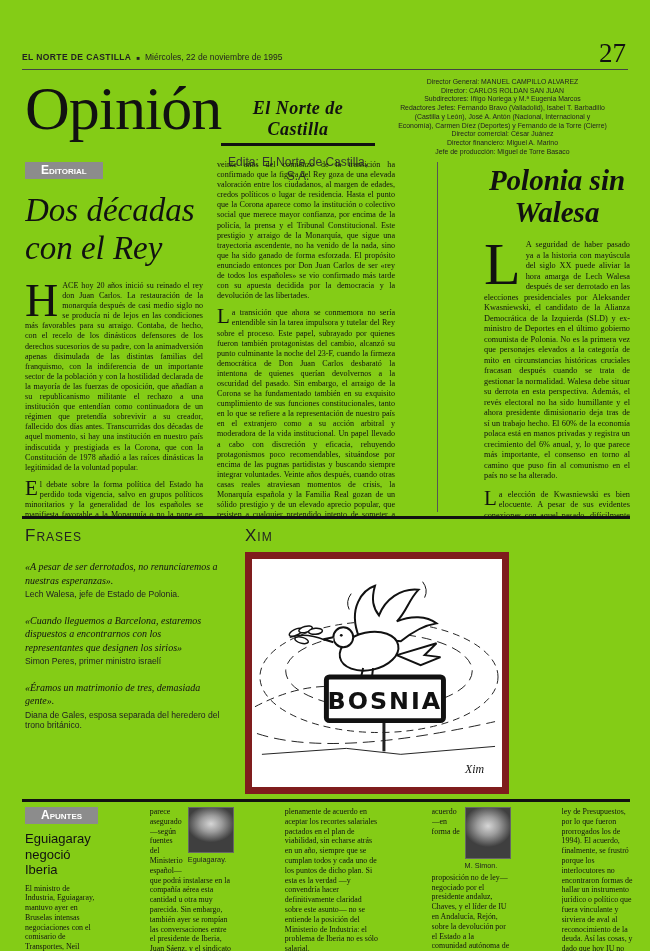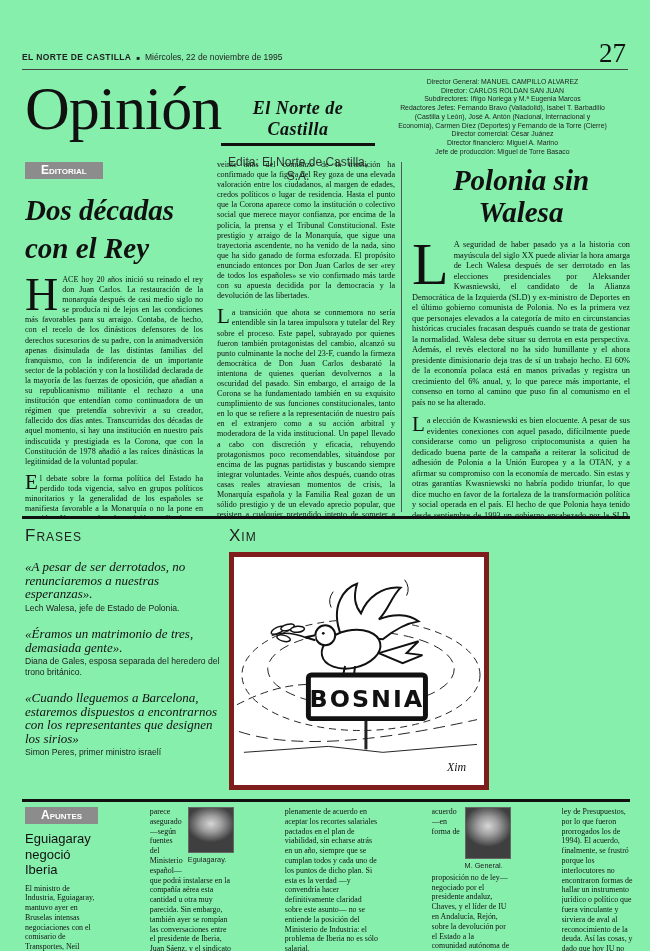"EL NORTE DE CASTILLA" .page { background: #86efac -> #84cc16 }
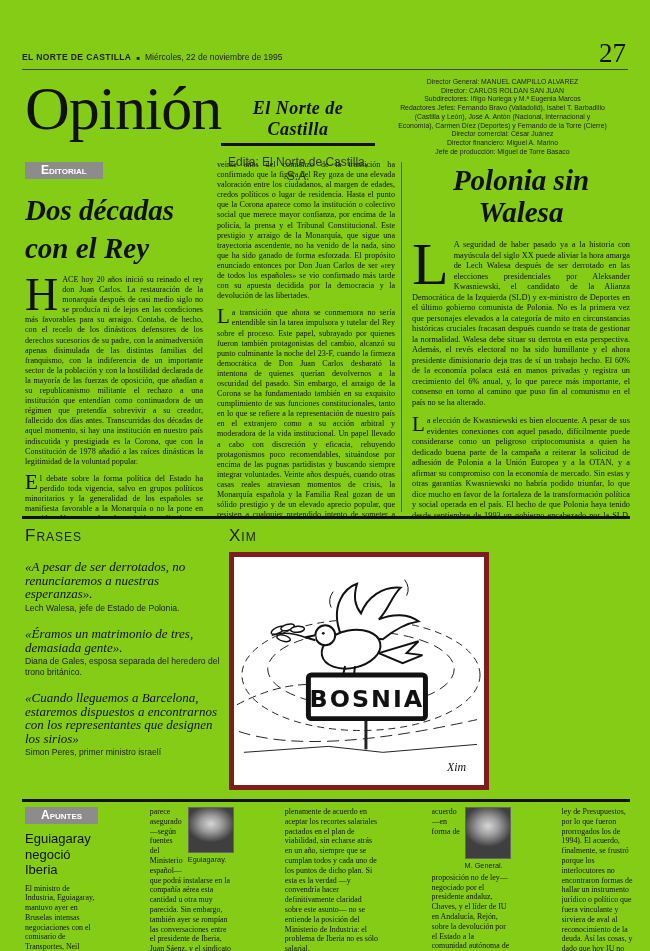"Editorial" .main { gap: none -> 36px }
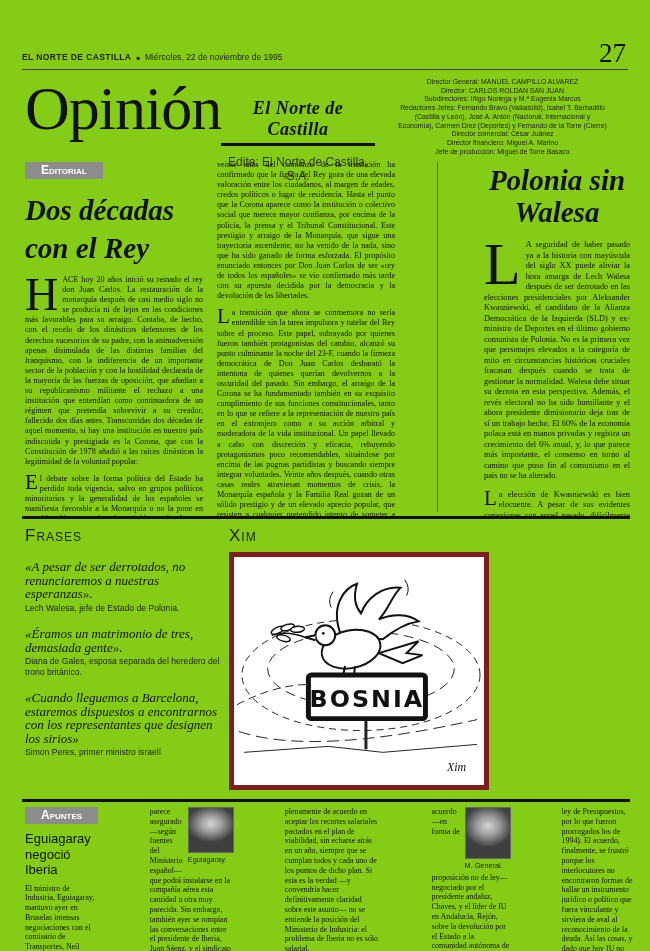"Dos décadas con el Rey" .ed-headline { font-size: 29px -> 33px; font-weight: bold -> normal; margin: 12px 0 8px -> 12px 0 14px }
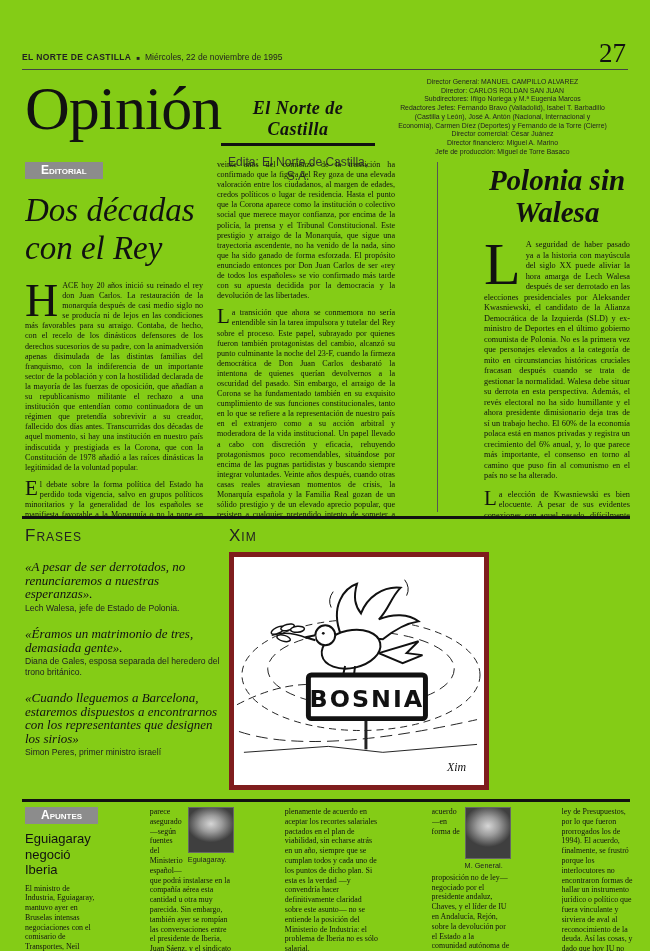"Frases" .frases { margin-right: 8px -> 24px }
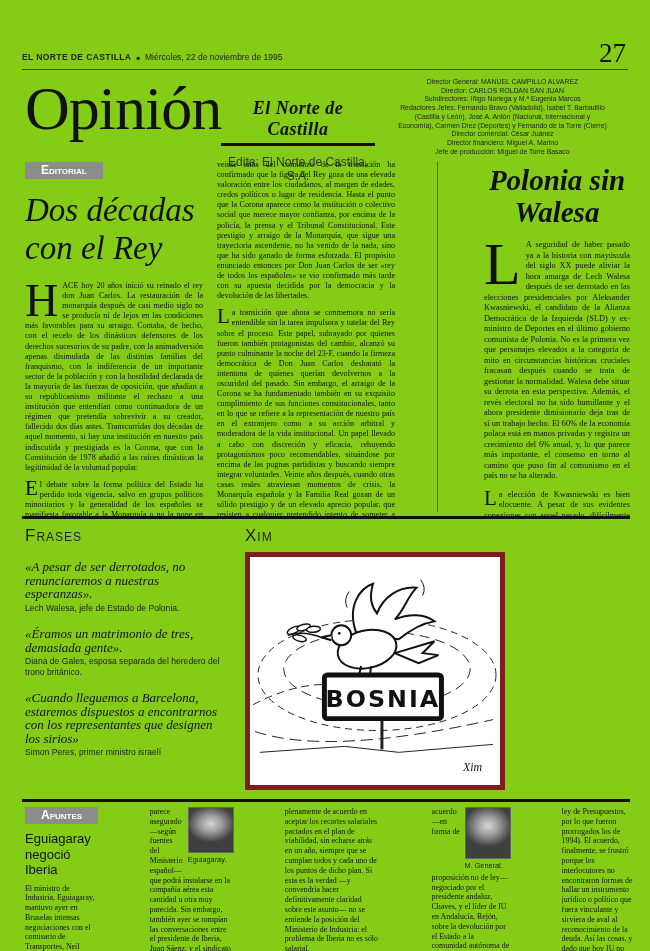"«A pesar de ser derrotados," .quote .qtext { font-size: 13px -> 10px }
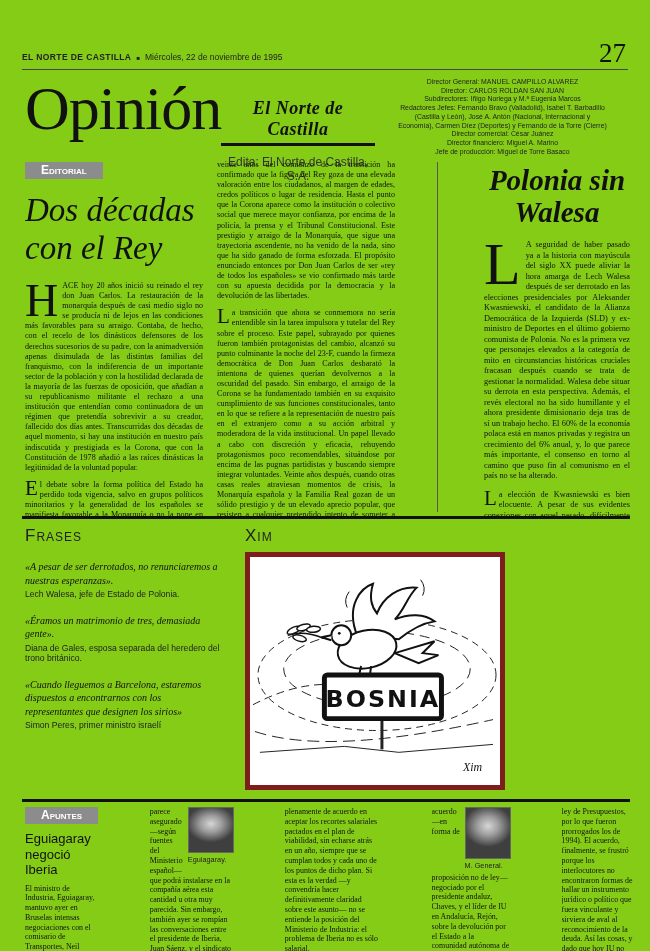"«Éramos un matrimonio de tres," div.quote { order: before "«Cuando lleguemos a Barcelona, estaremos" -> after "«Cuando lleguemos a Barcelona, estaremos" }
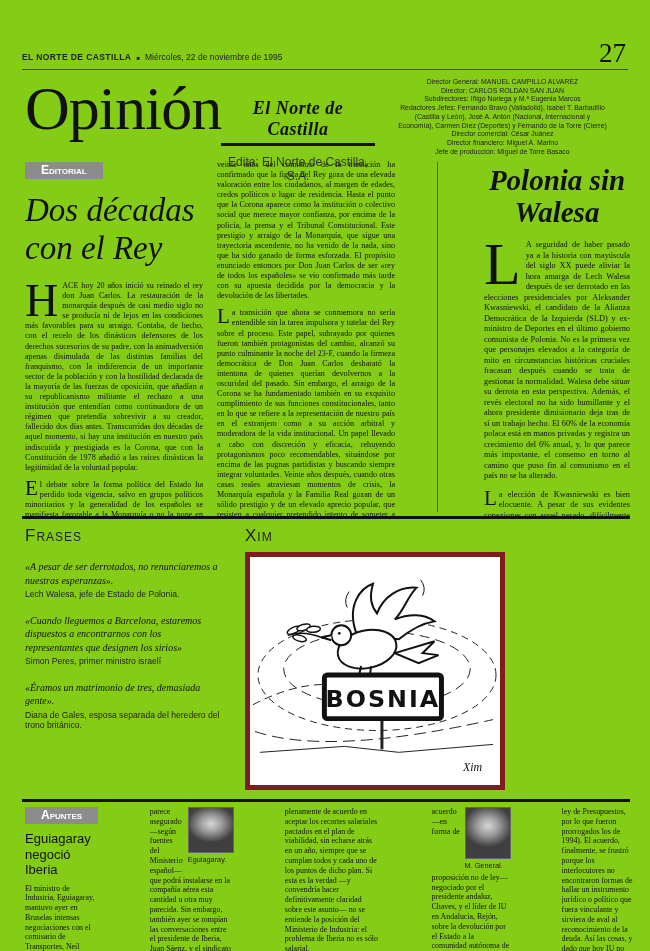"BOSNIA" .cartoonbox { border: 5px solid #7f1d1d -> 7px solid #7f1d1d }
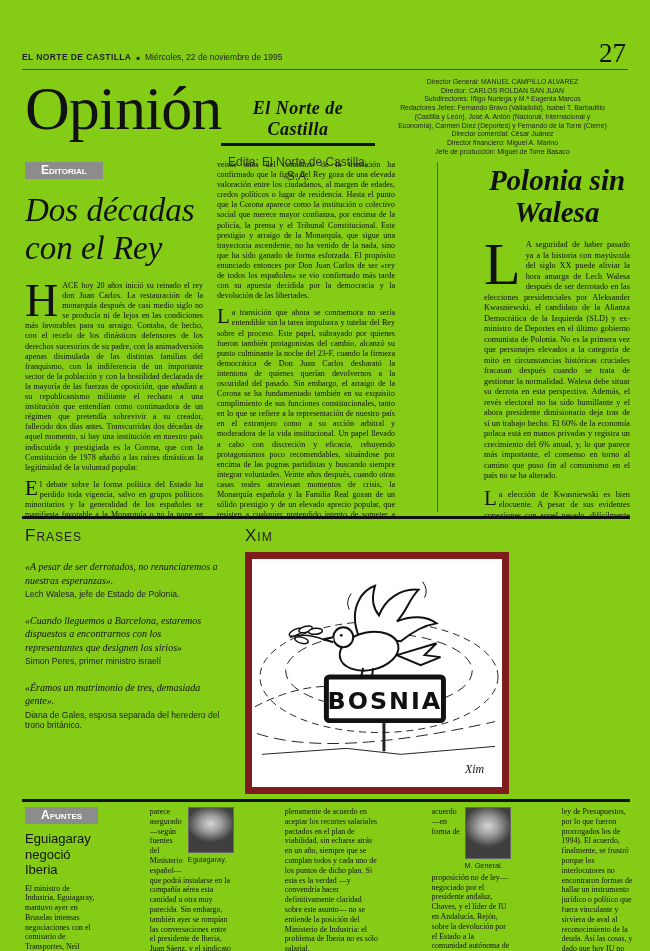"M. General." div.photocap { text: General -> Simon }
